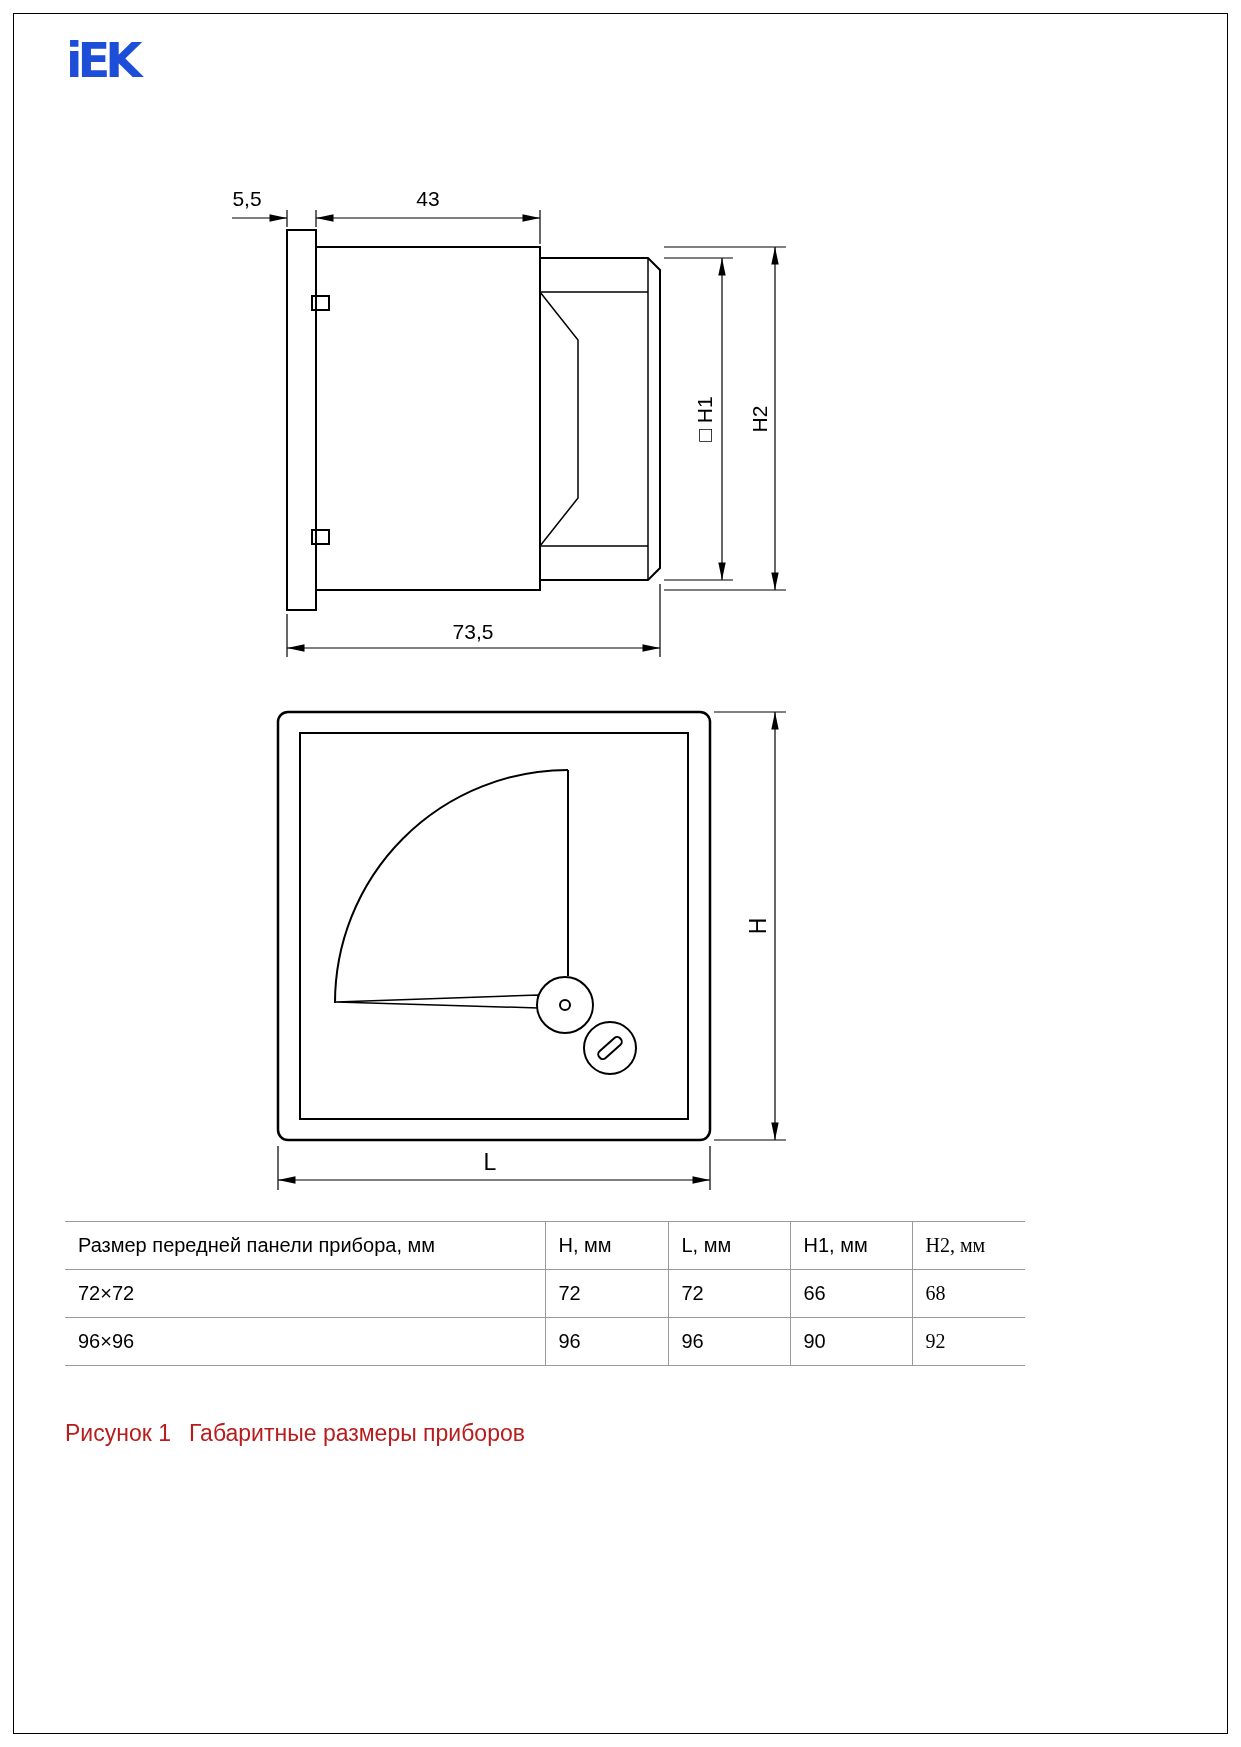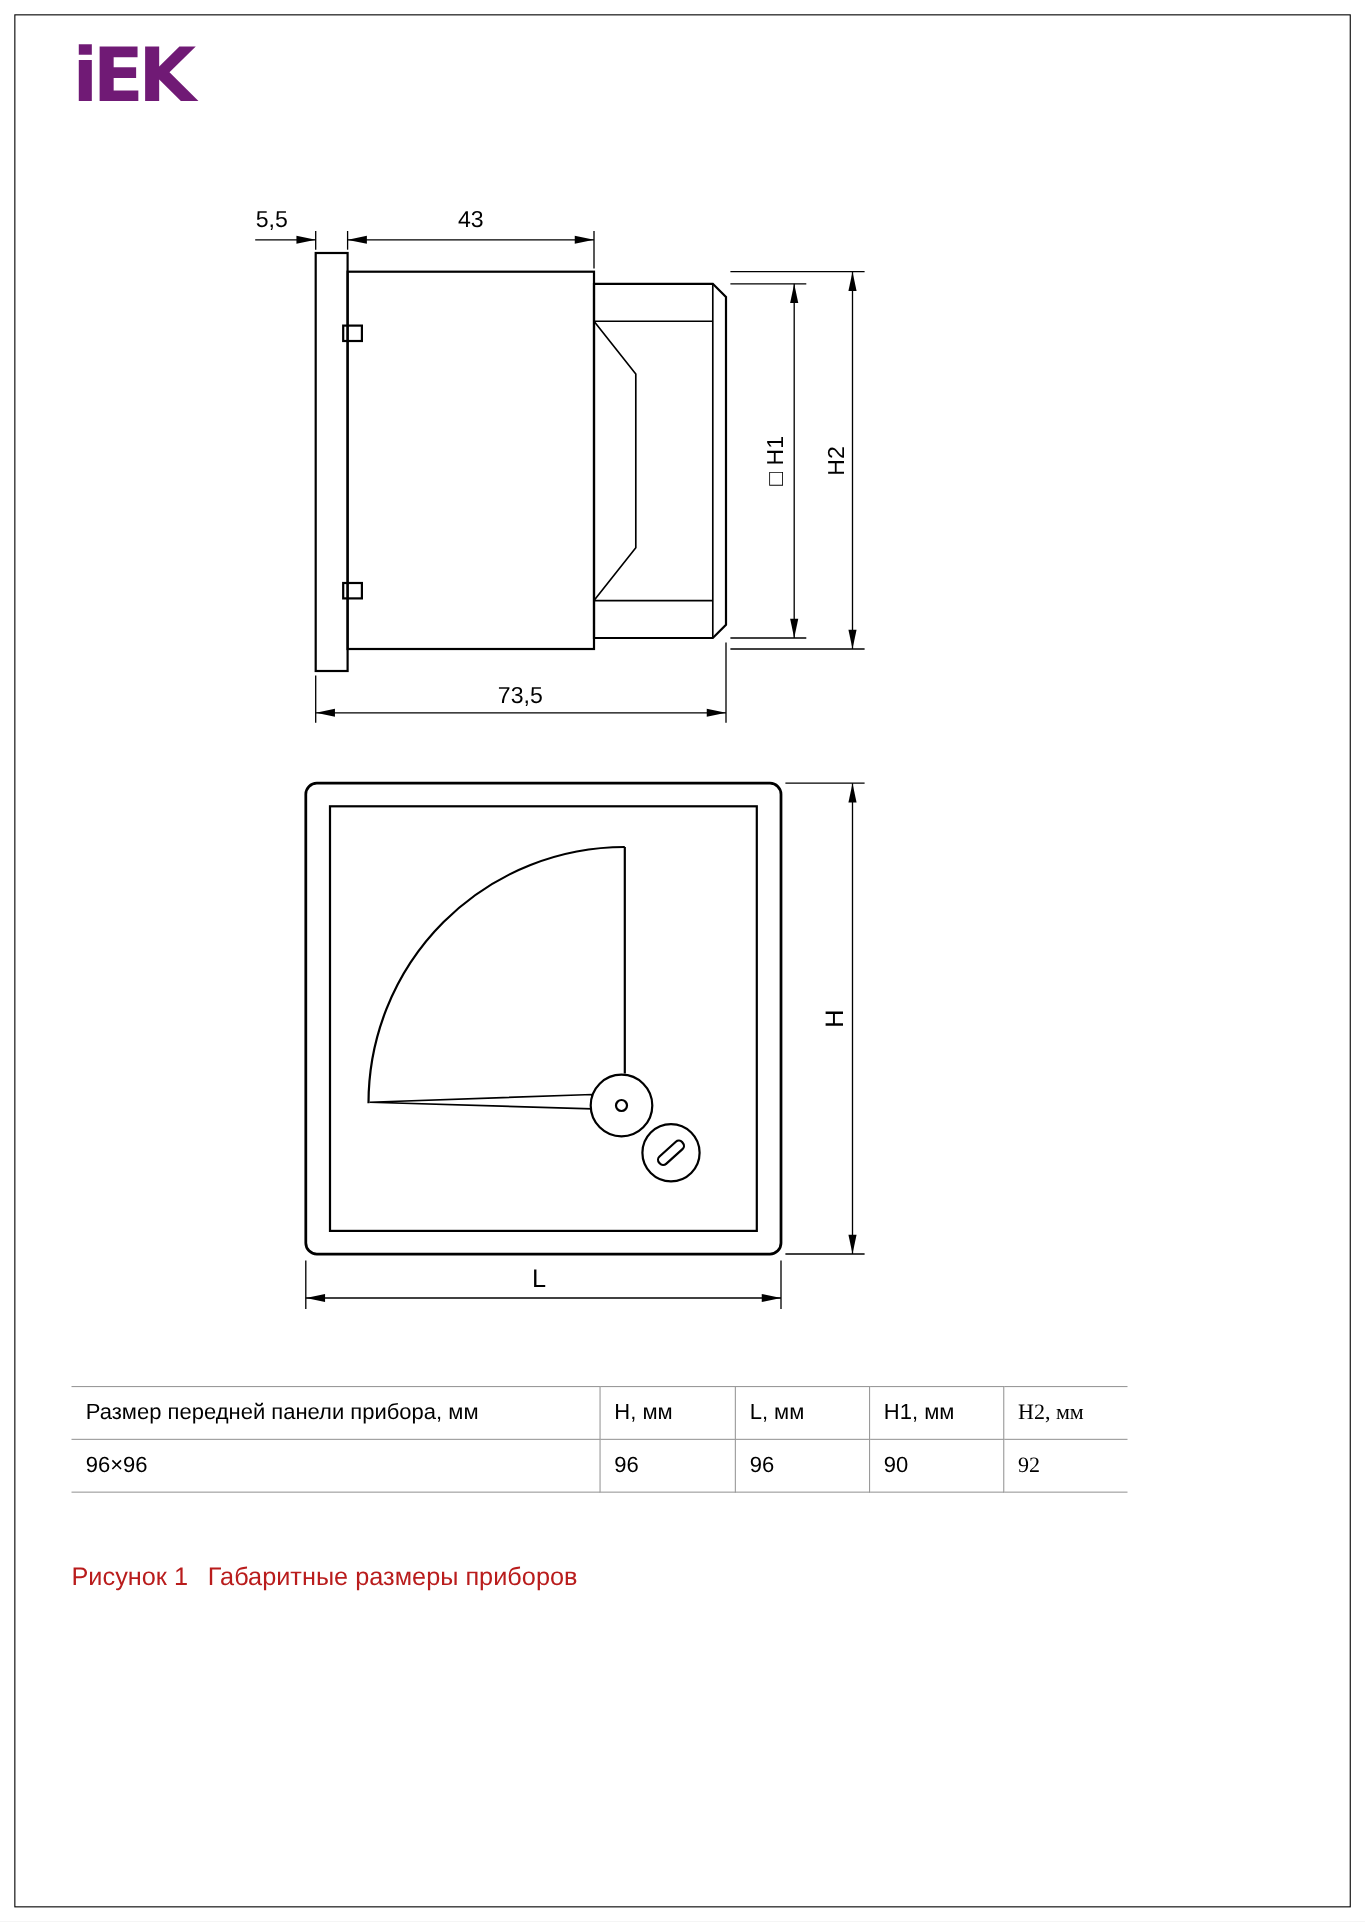"iEK" .logo { color: #701a75 -> #1d4ed8; font-size: 68px -> 48px }
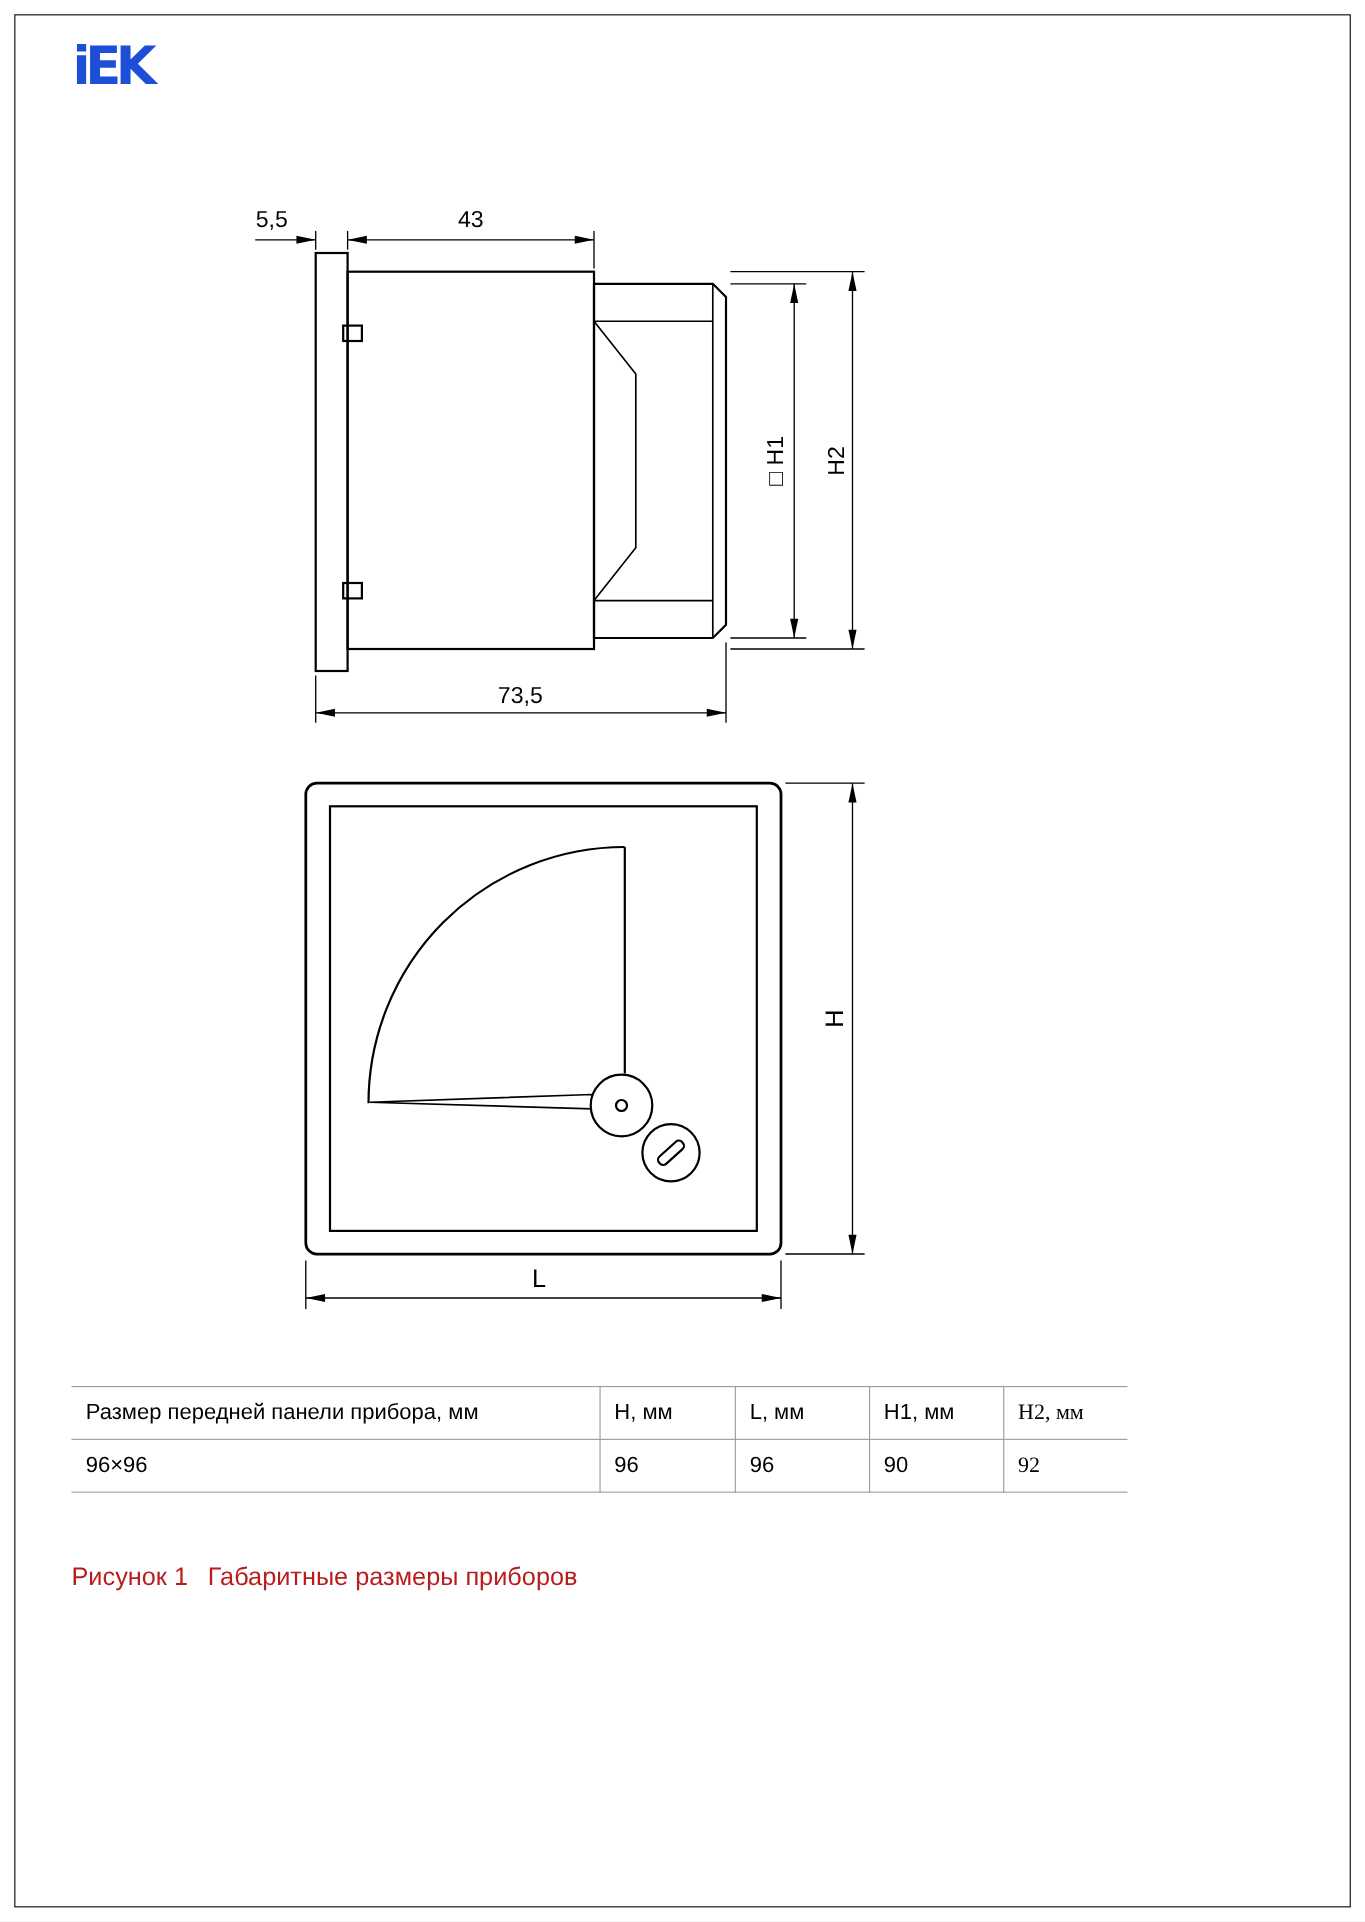"Размер передней панели прибора, мм" .dims-table { top: 1260px -> 1221px }
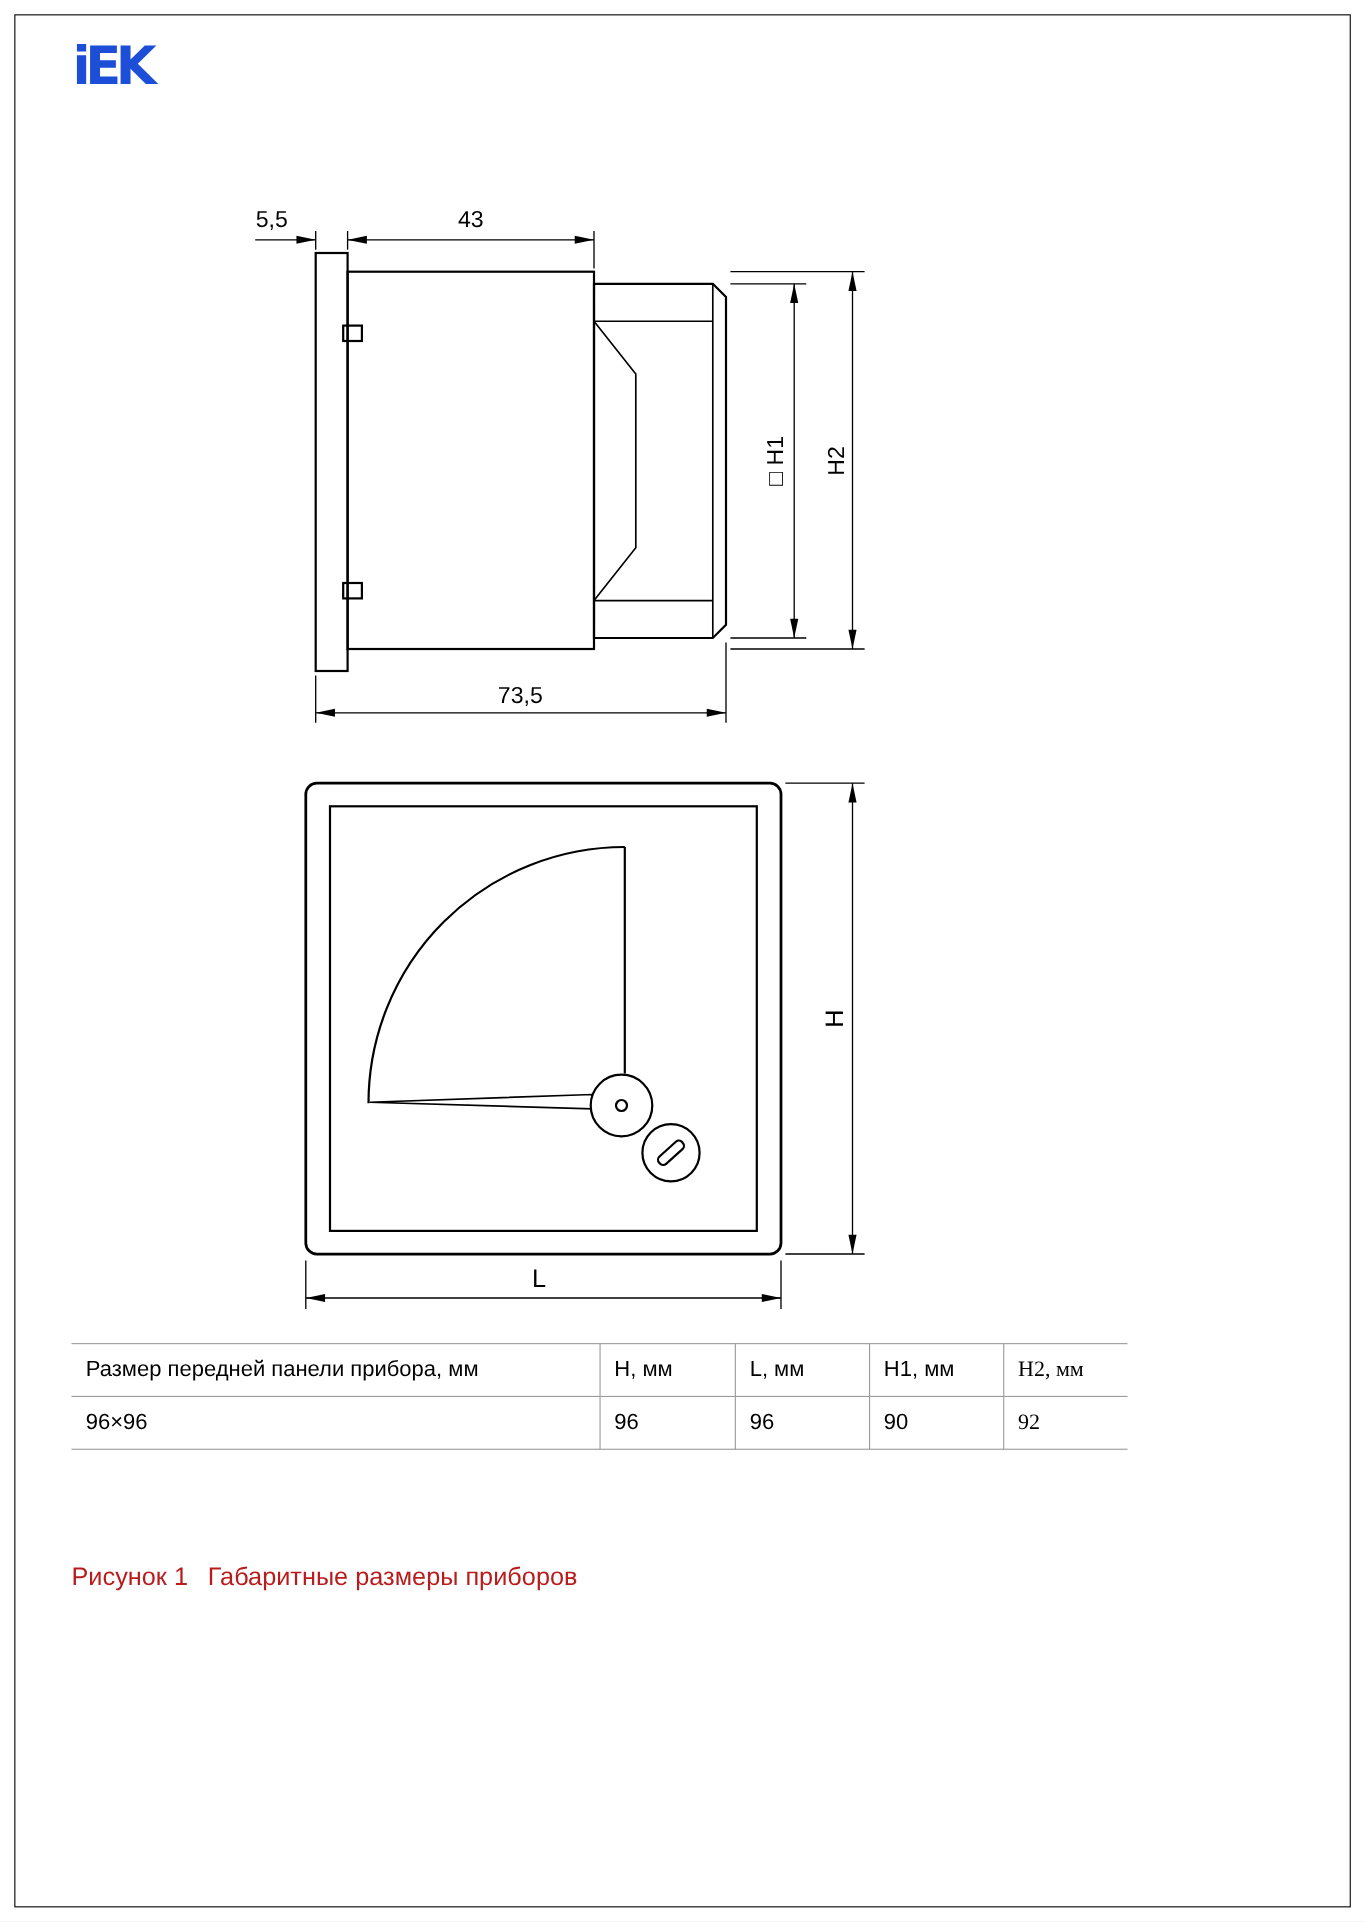"72×72" tr { html: none -> <tr> <td>72×72</td> <td>72</td> <td>72</td> <td>66</td> <td>68</td> </tr> }
